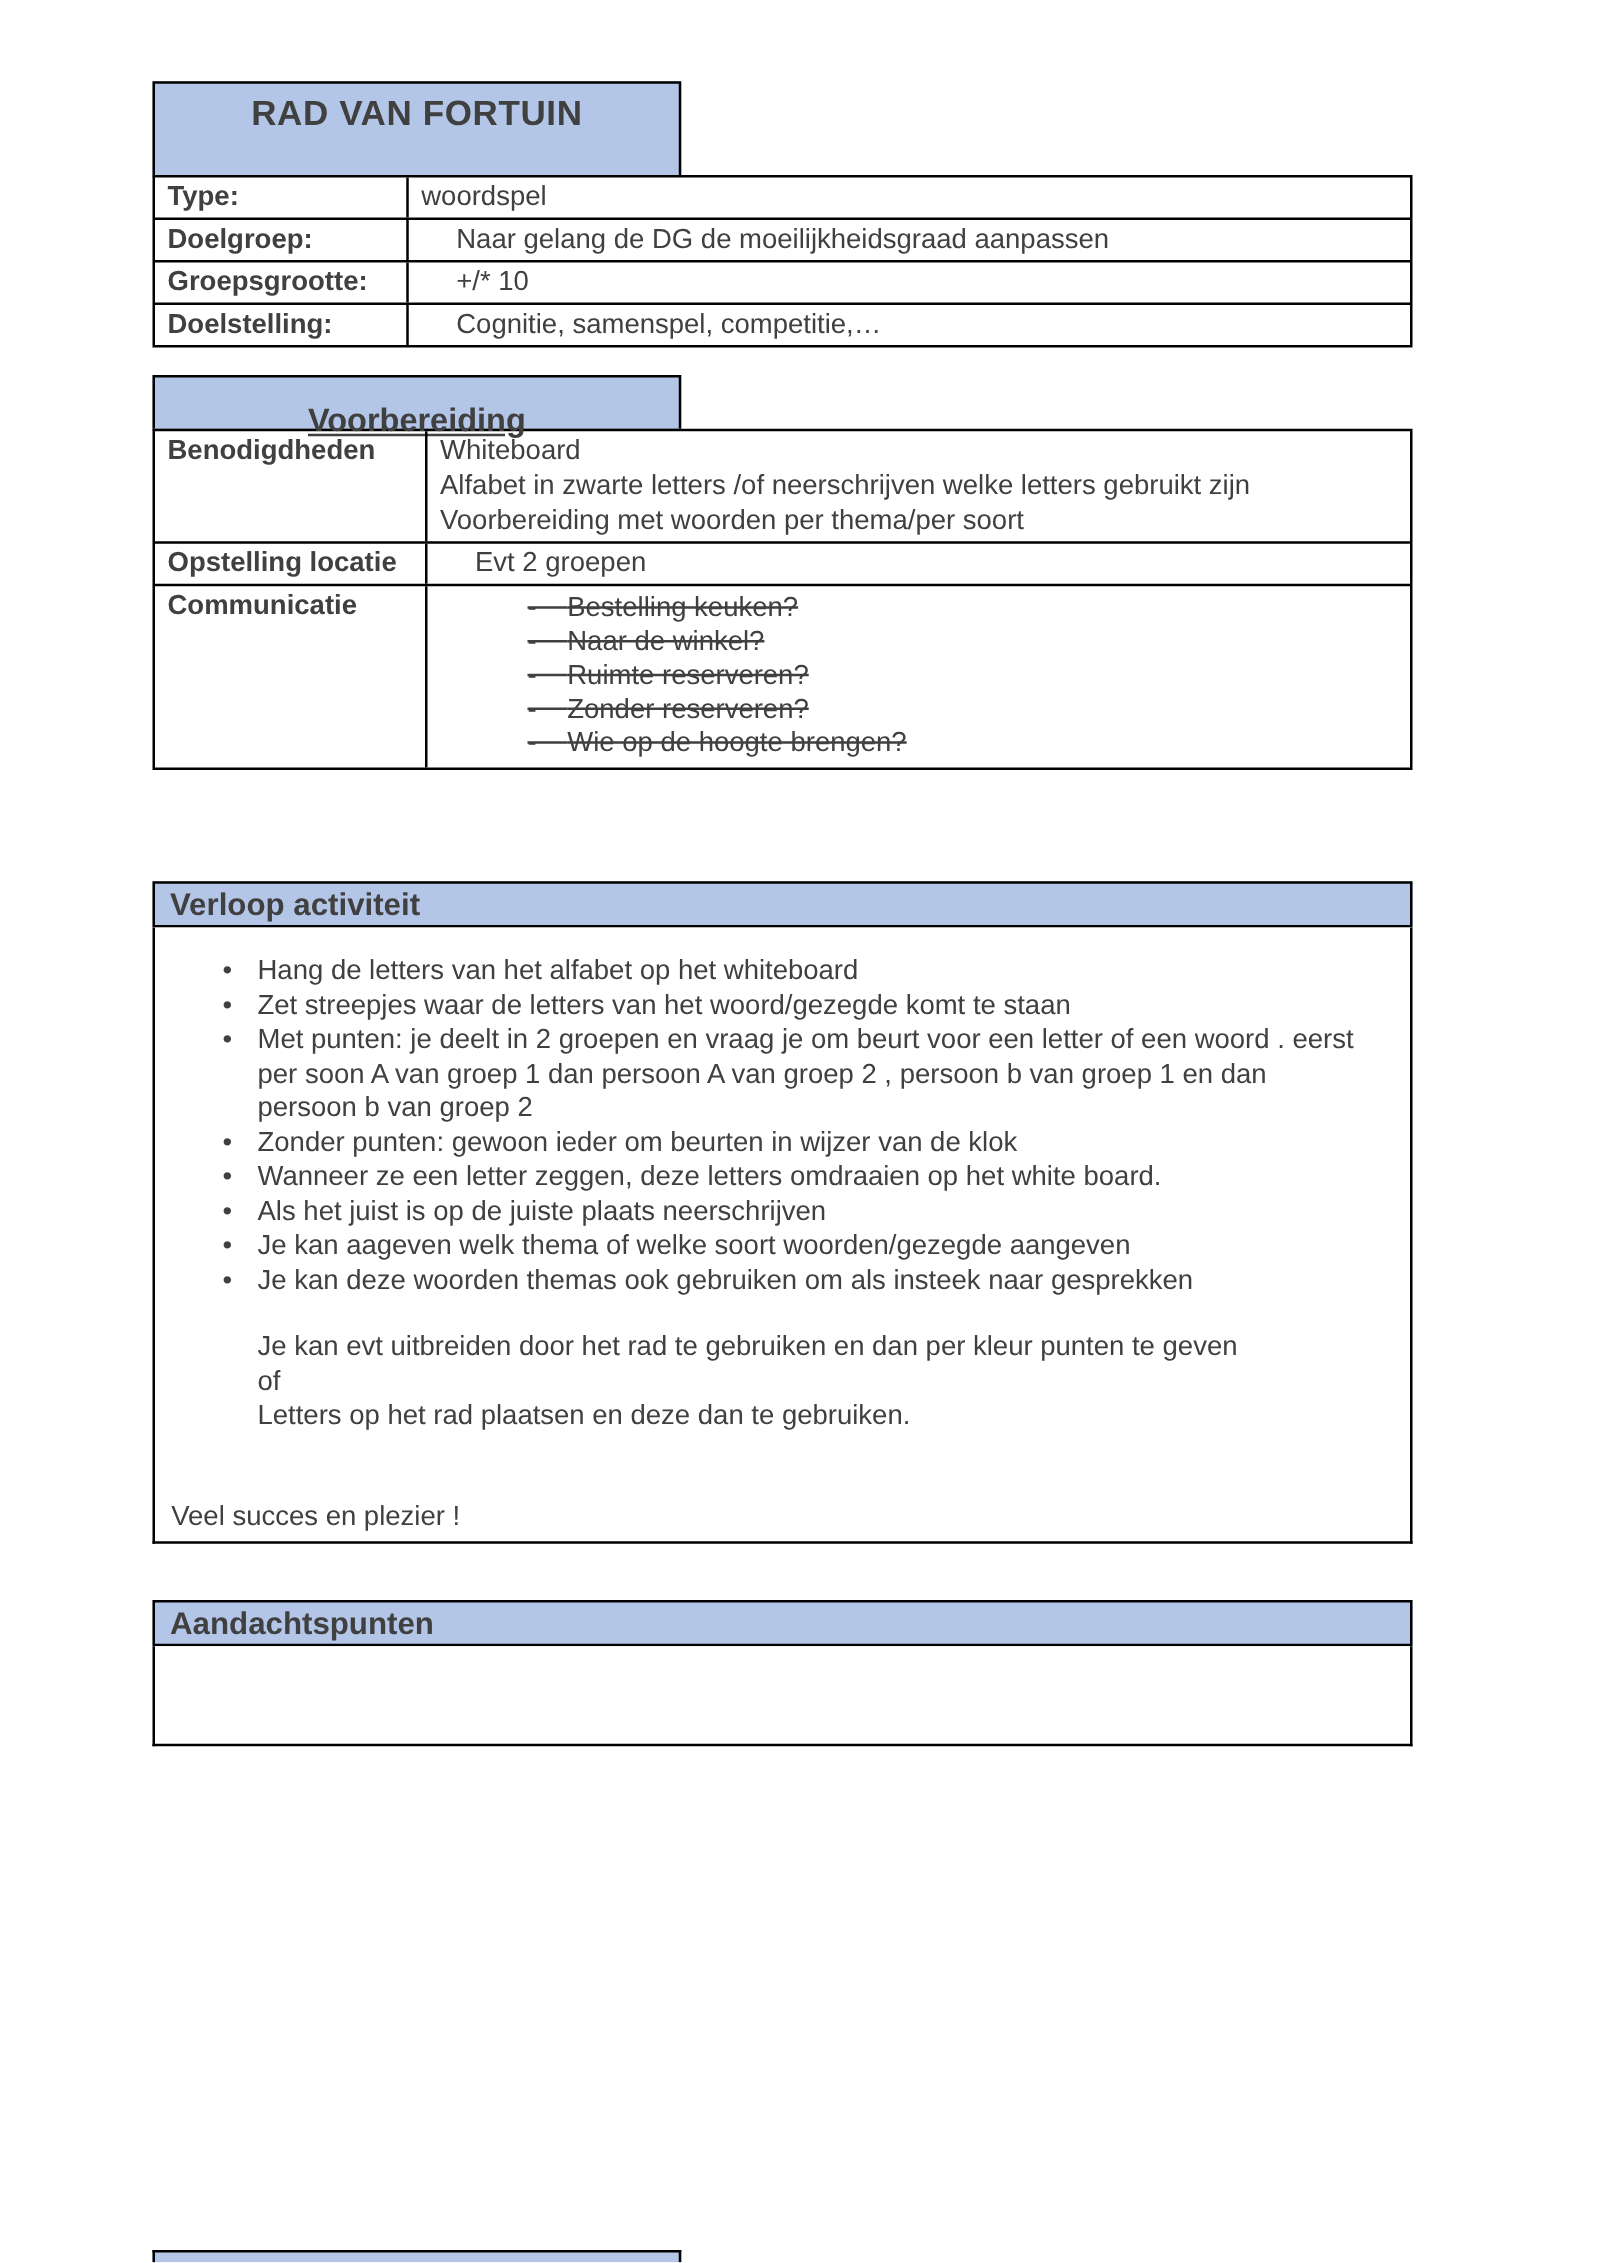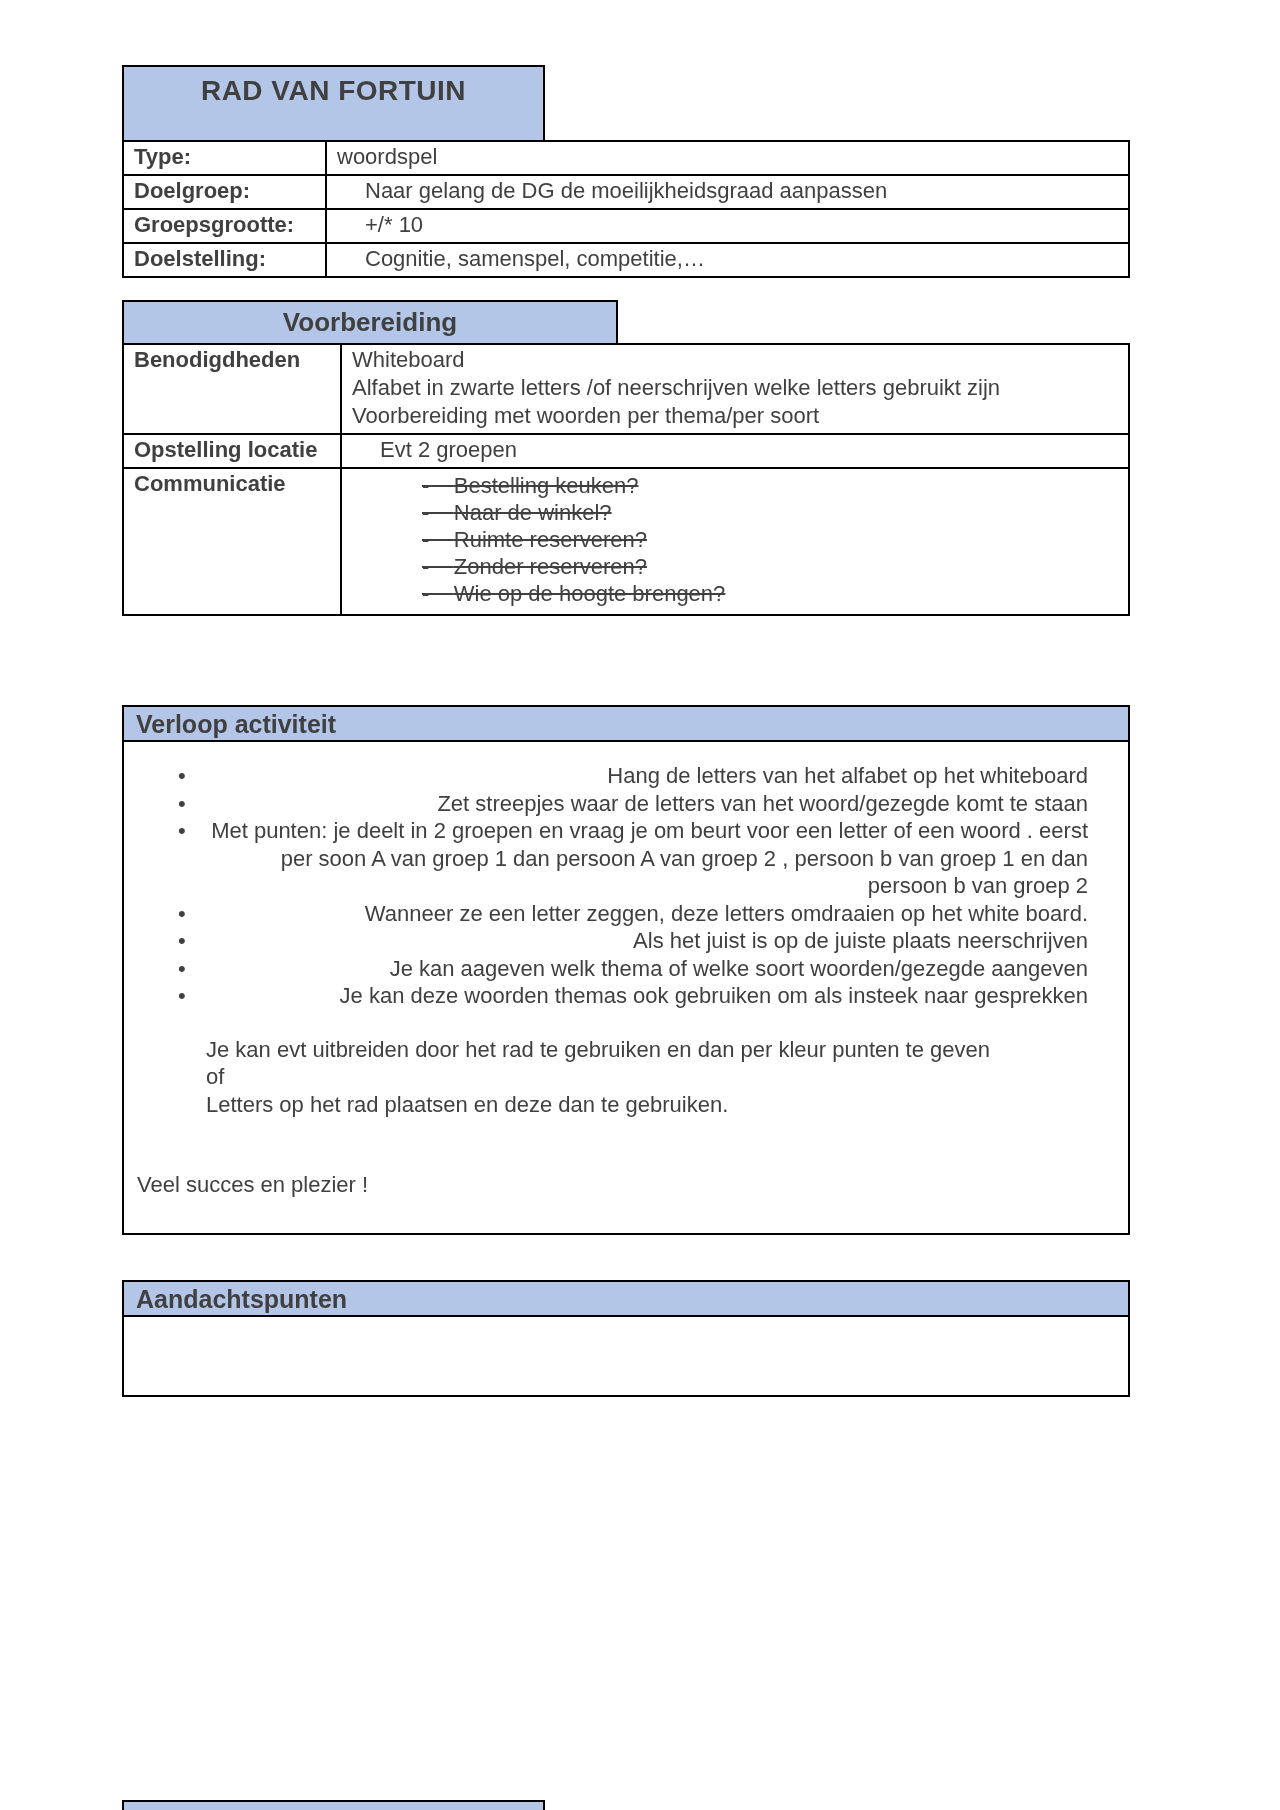"Voorbereiding" #prep-title { padding-top: 5px -> 19px; text-decoration: none -> underline; width: 496px -> 423px }
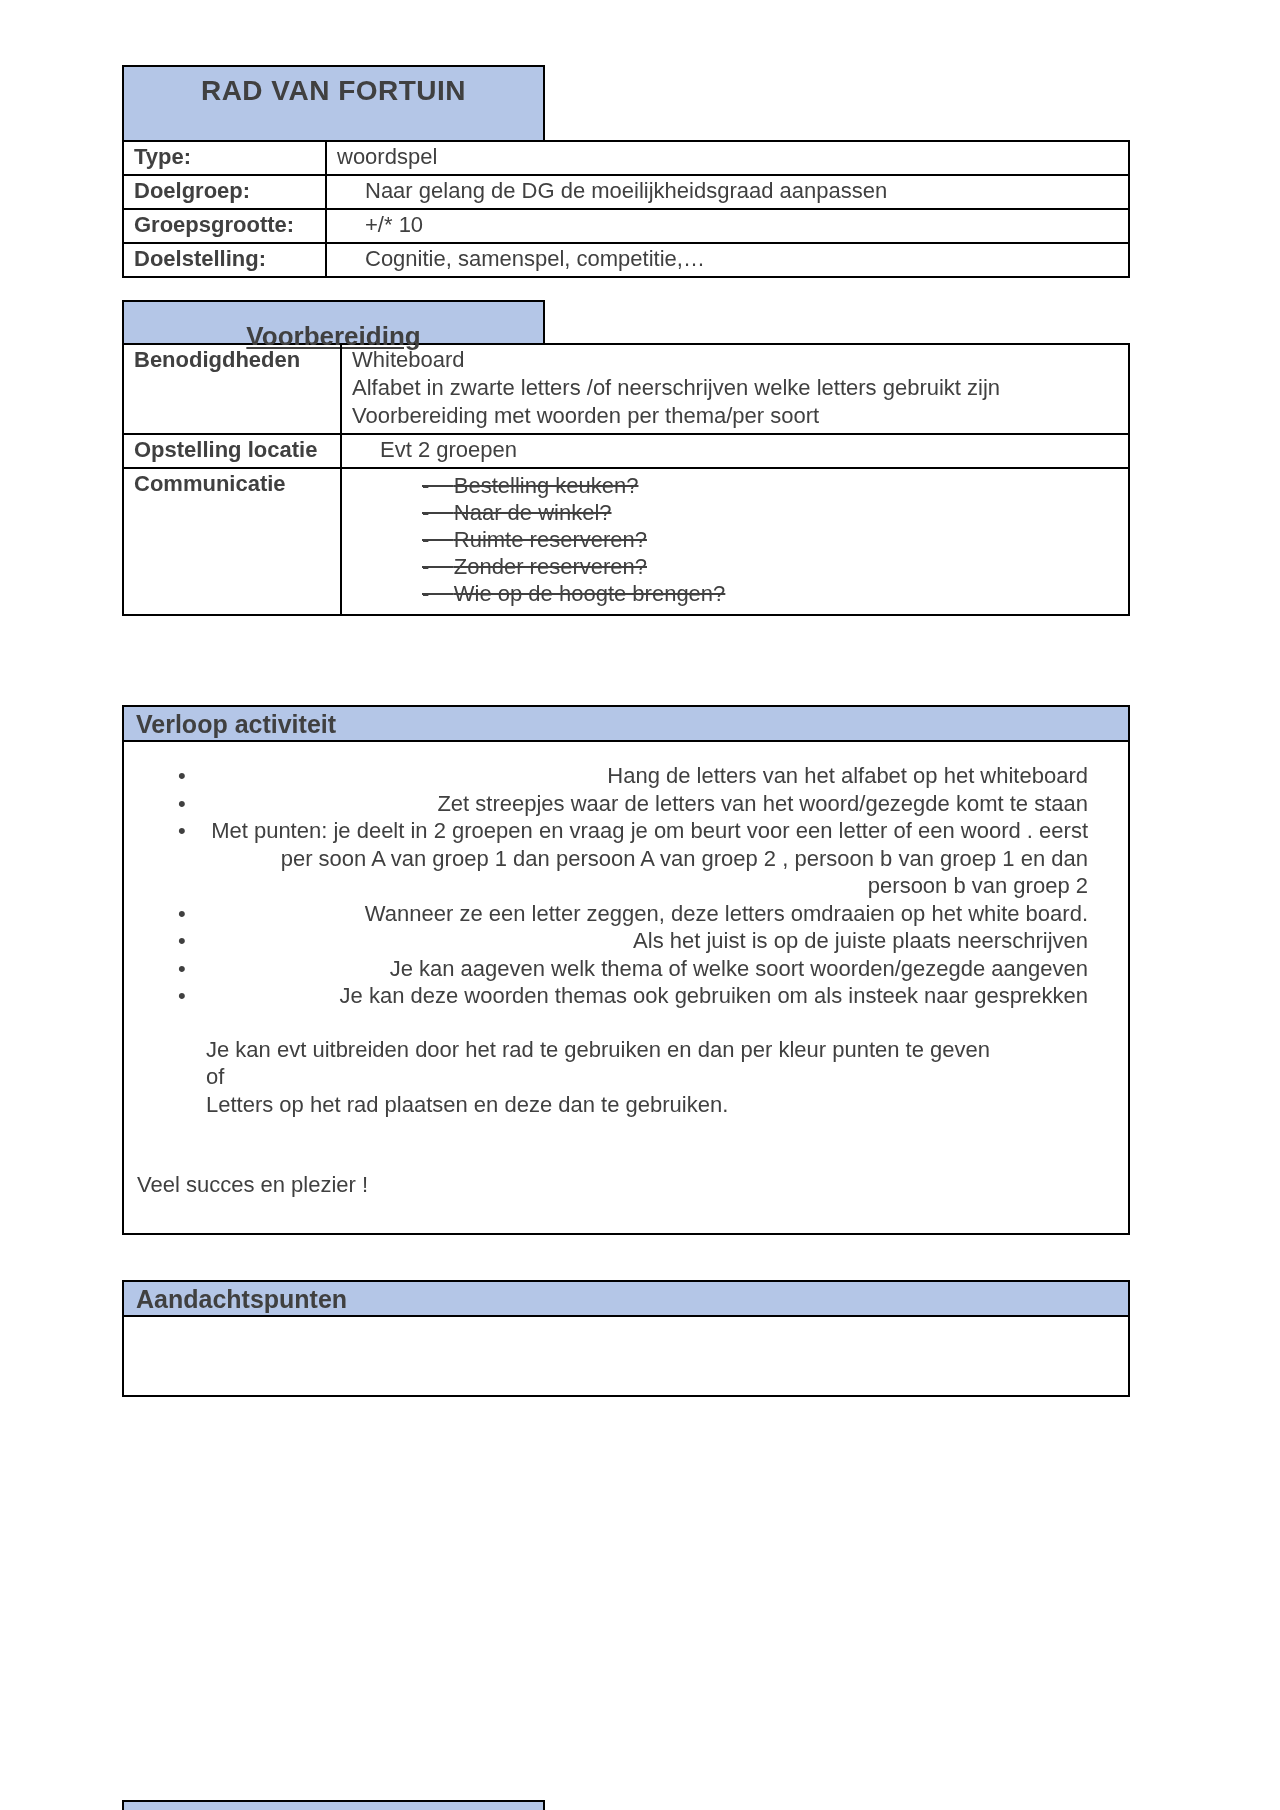"Hang de letters van het" ul.bullets { text-align: right -> none }
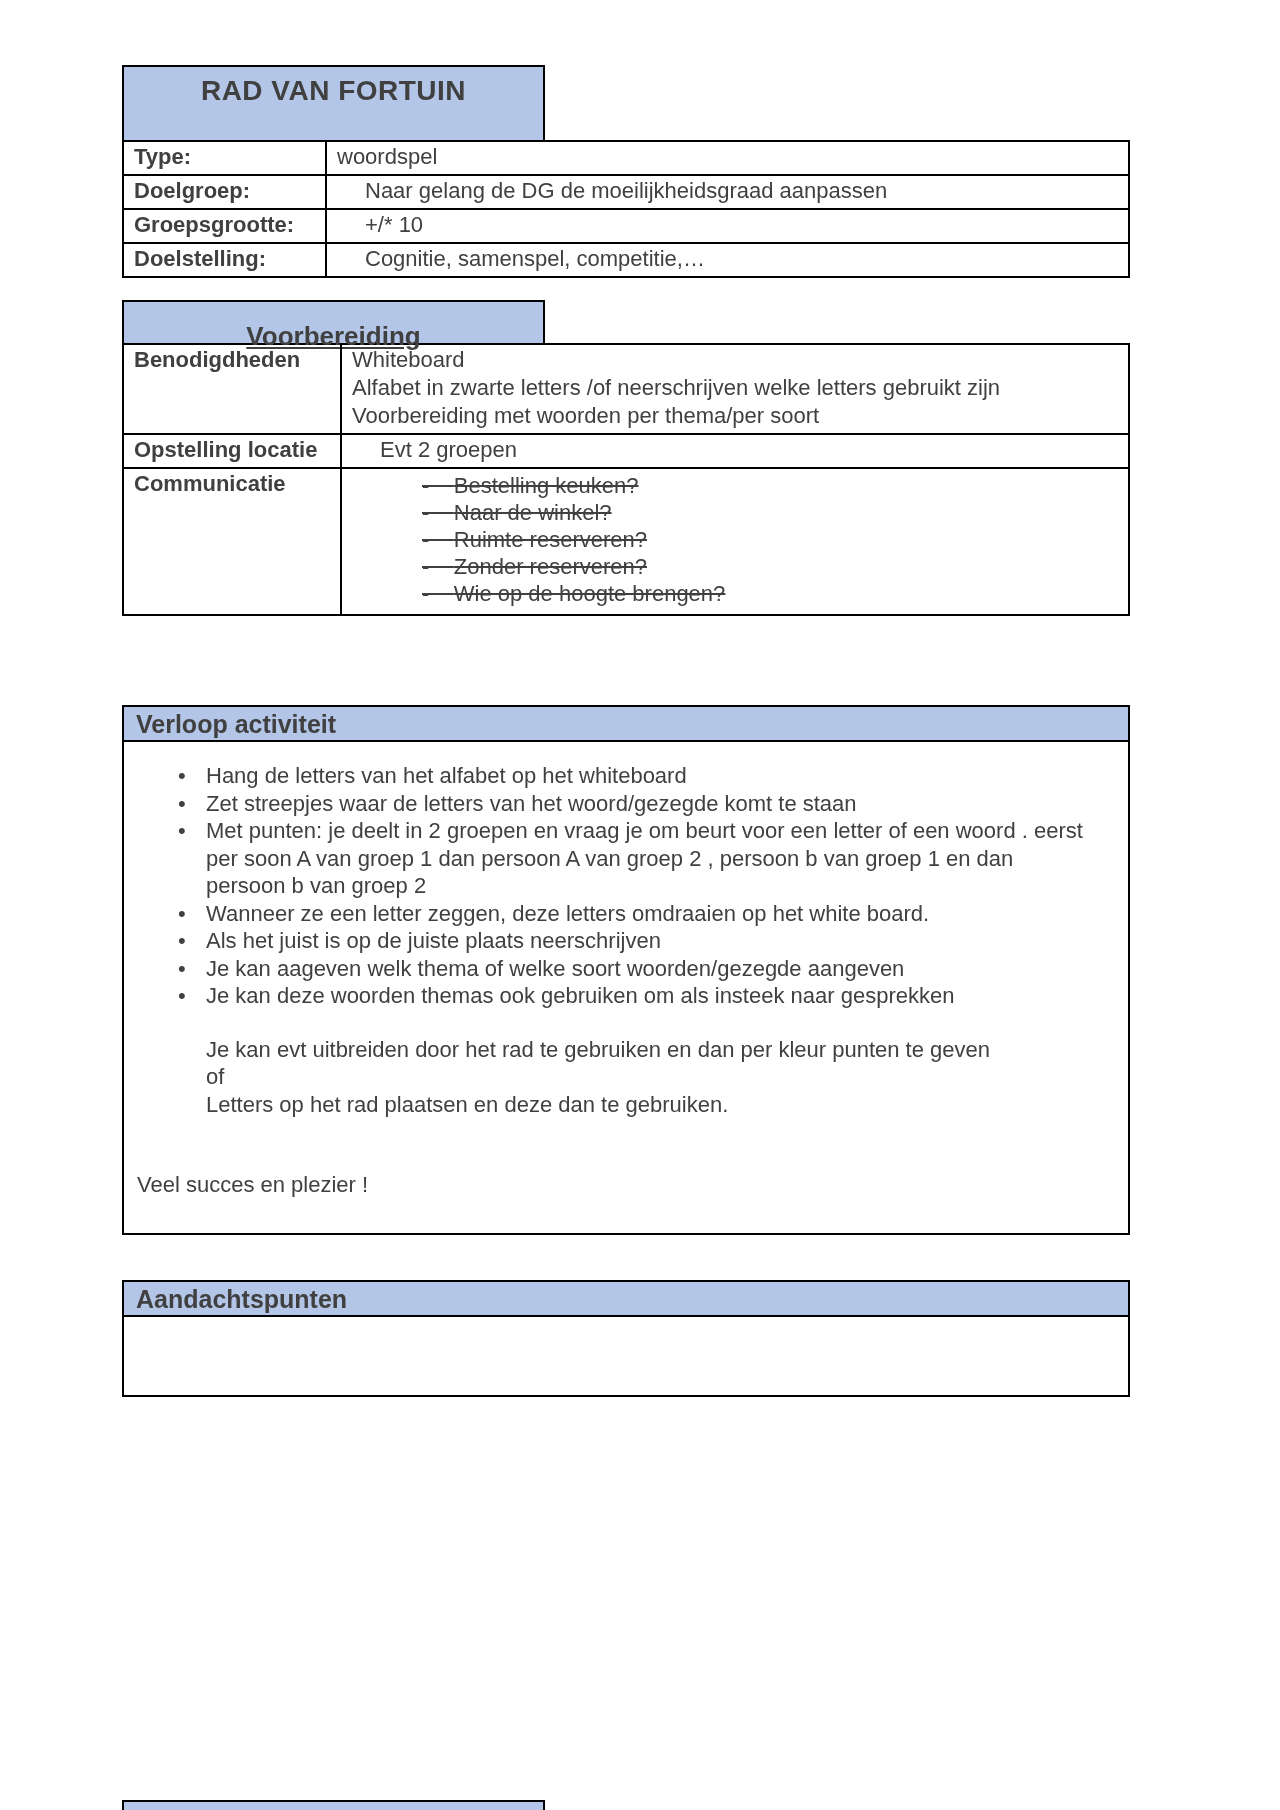"Zonder punten: gewoon ieder om" li { html: none -> <li>Zonder punten: gewoon ieder om beurten in wijzer van de klok</li> }
